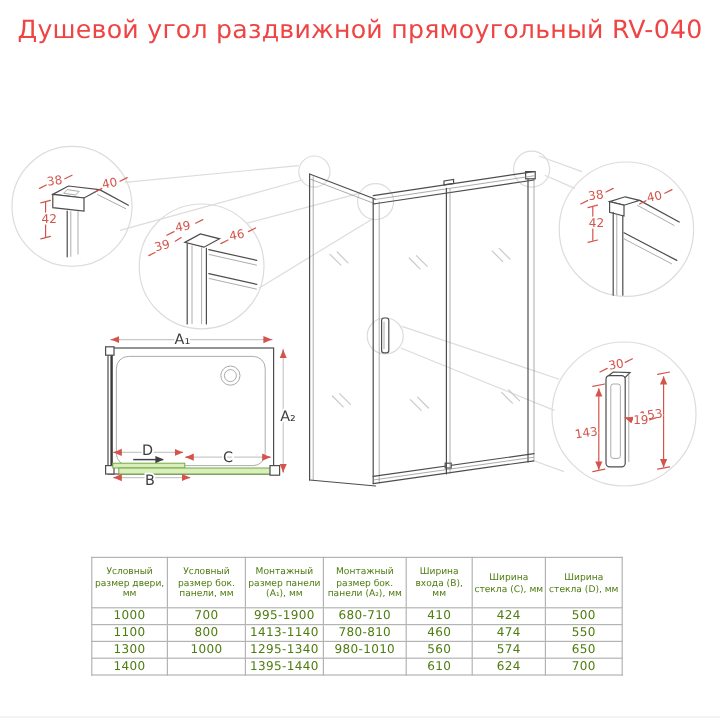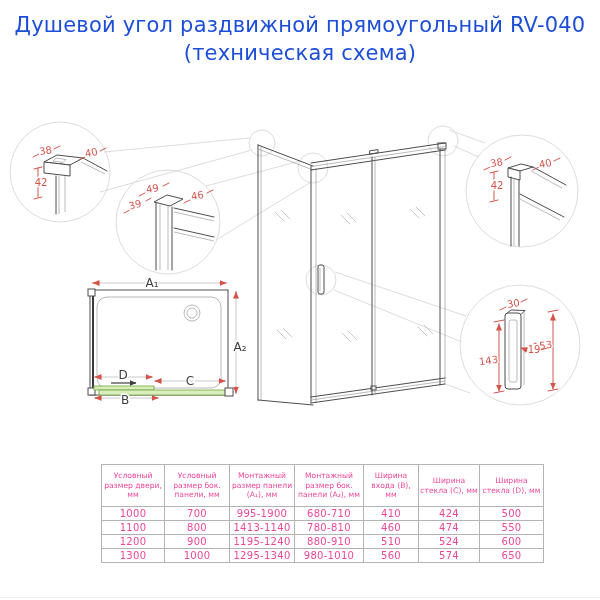"Душевой угол раздвижной прямоугольный" .title { color: #1d4ed8 -> #ef4444 }
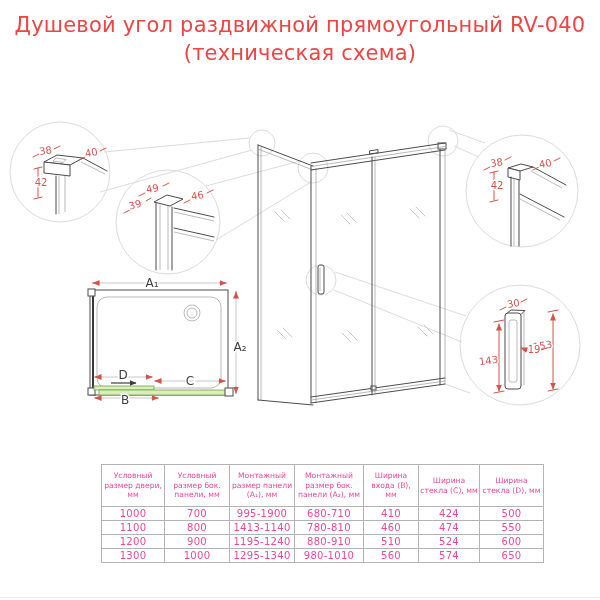"(техническая схема)" div { html: <div>(техническая схема)</div> -> none }
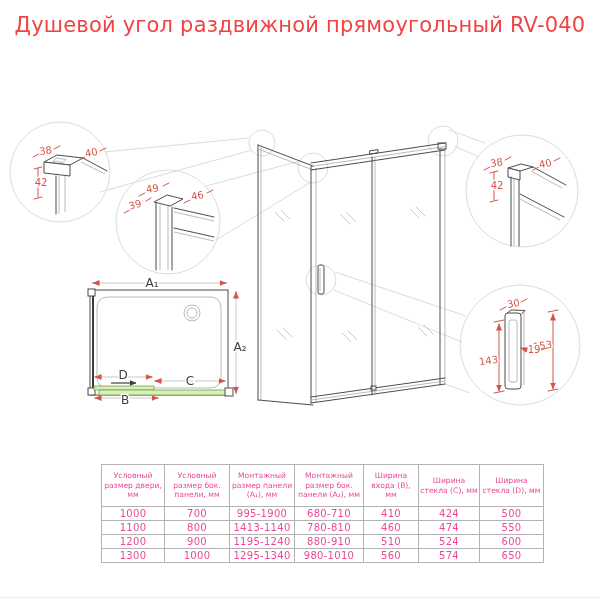"Условный размер двери, мм" .size-table { color: #ec4899 -> #4d7c0f; left: 101px -> 76px }
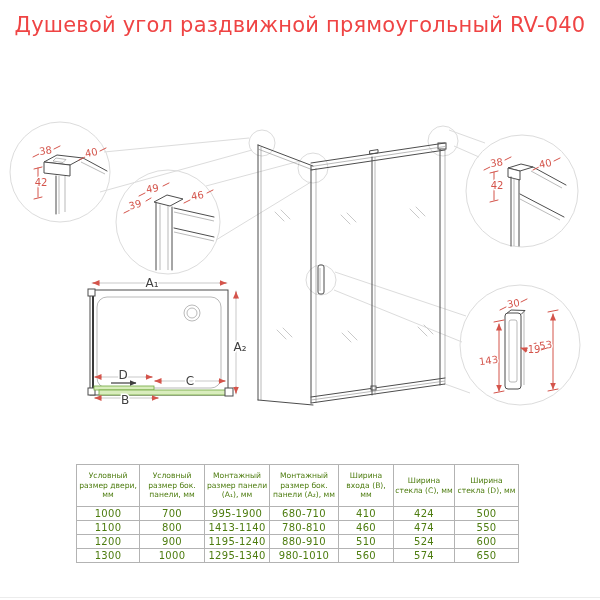"1200" tr { html: <tr> <td>1200</td> <td>900</td> <td>1195-1240</td> <td>880-910</td> <td>510</td> <td>524</td> <td>600</td> </tr> -> none }
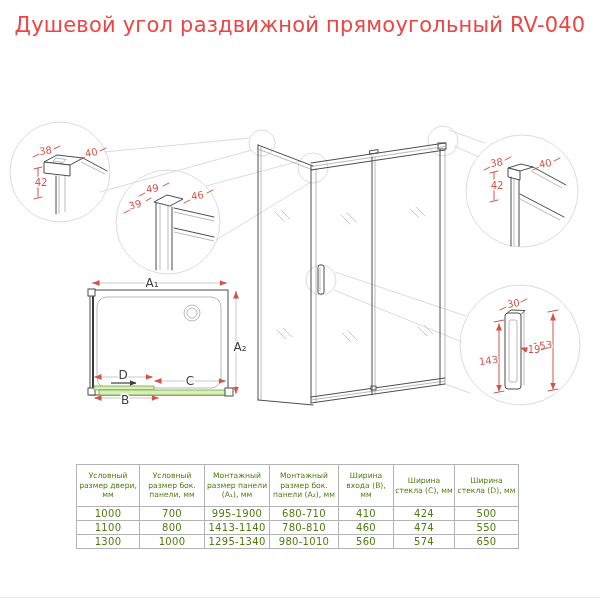"1400" tr { html: none -> <tr> <td>1400</td> <td></td> <td>1395-1440</td> <td></td> <td>610</td> <td>624</td> <td>700</td> </tr> }
